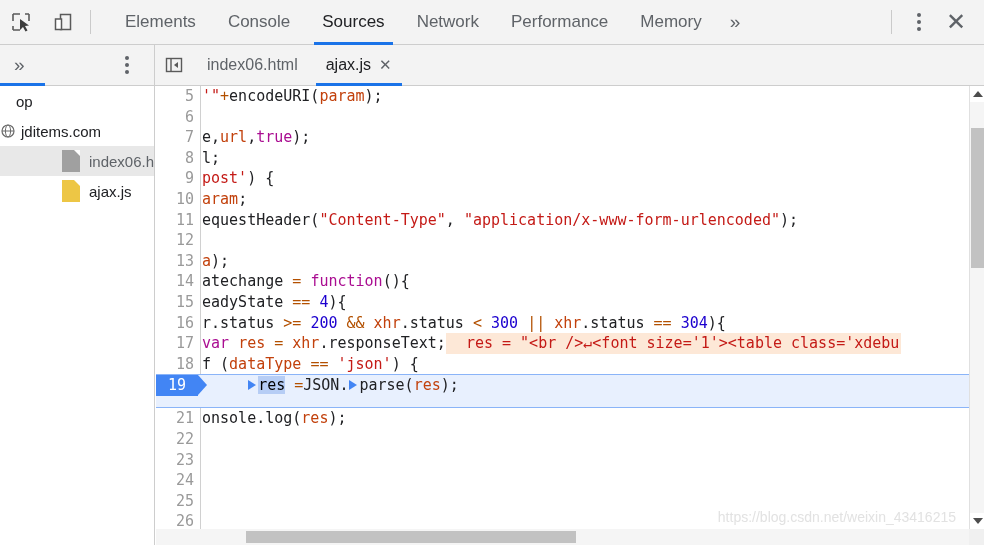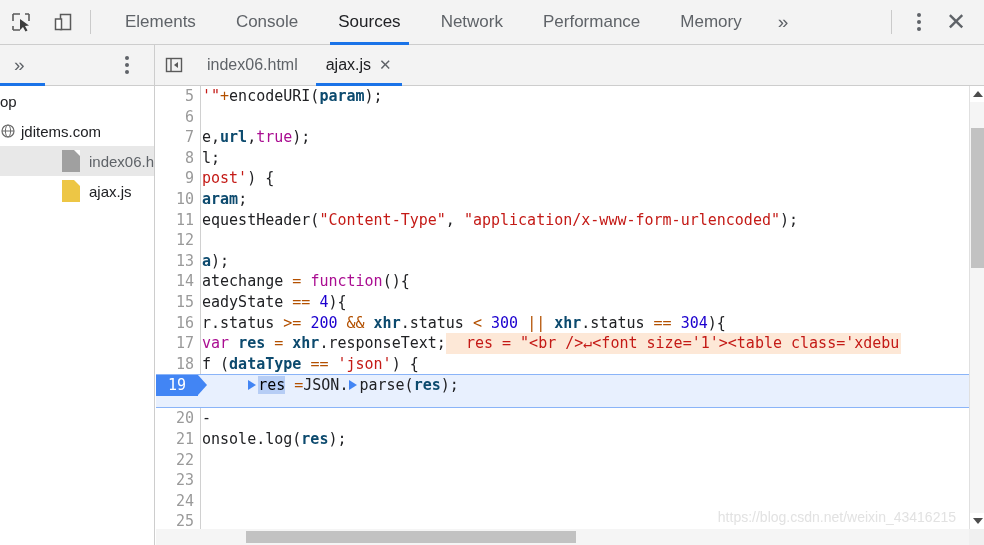"Elements" .tabs { gap: 8px -> none }
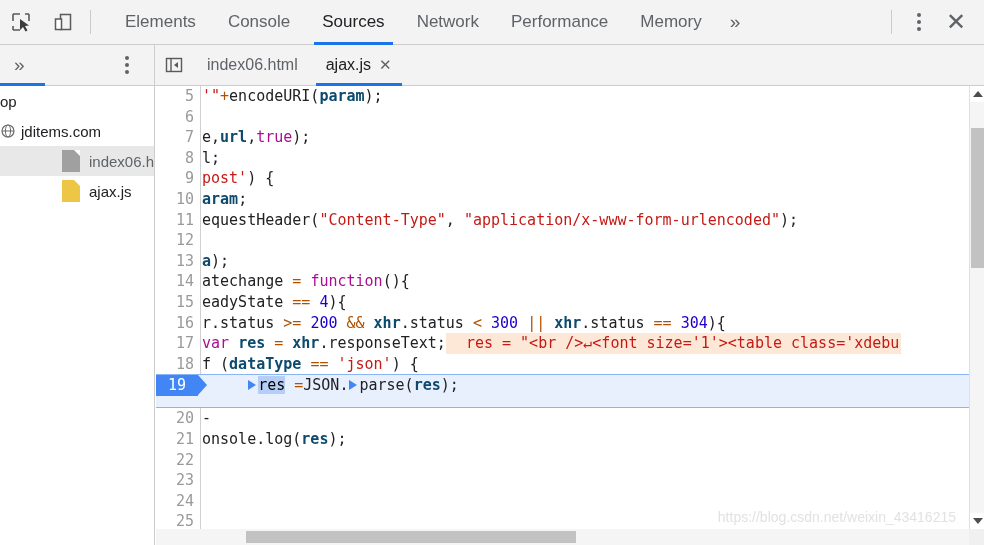"op" div.tnode { padding-left: 0px -> 16px }
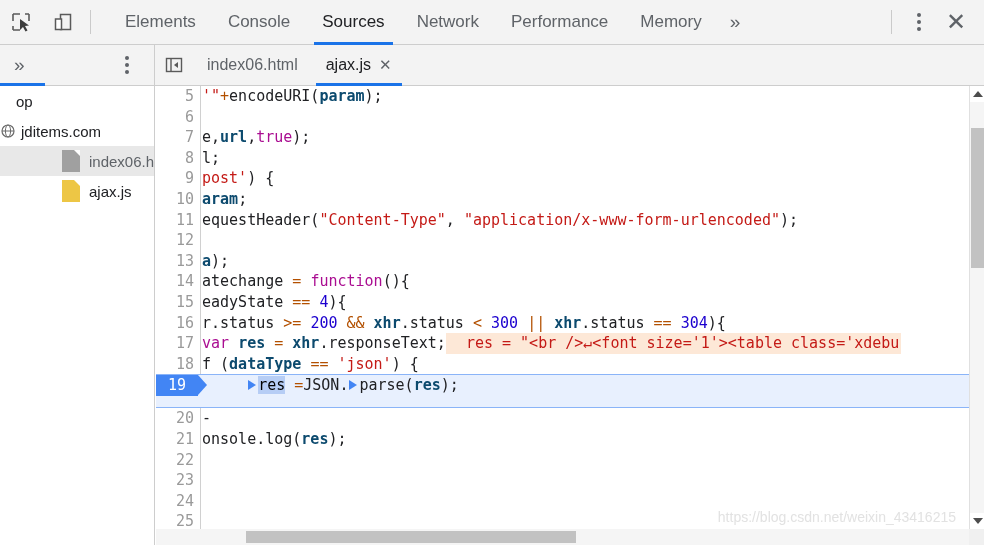"param" .tk-var { color: #0c4a6e -> #c2410c; font-weight: bold -> none }
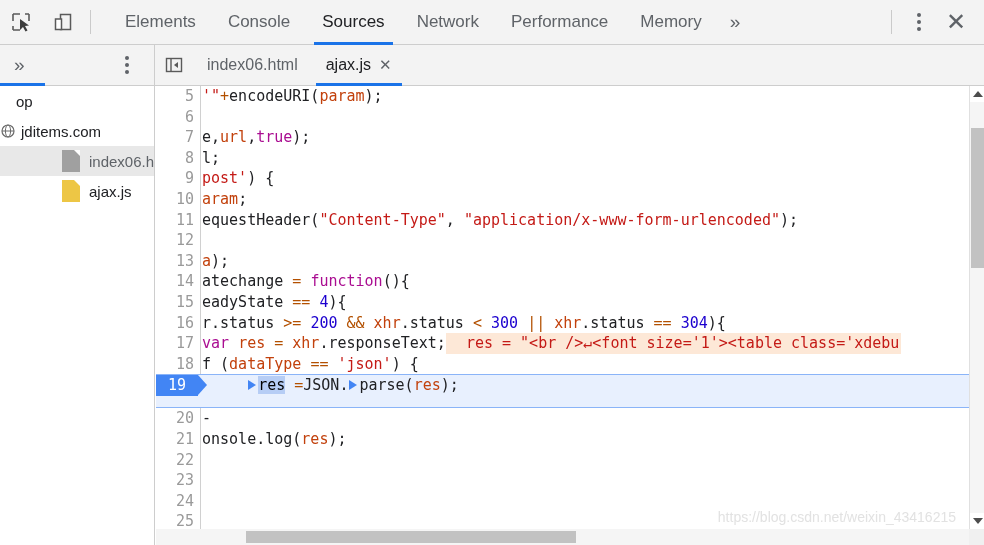"20" div.crow { html: <div><span>20</span><span><span>-</span></span></div> -> none }
